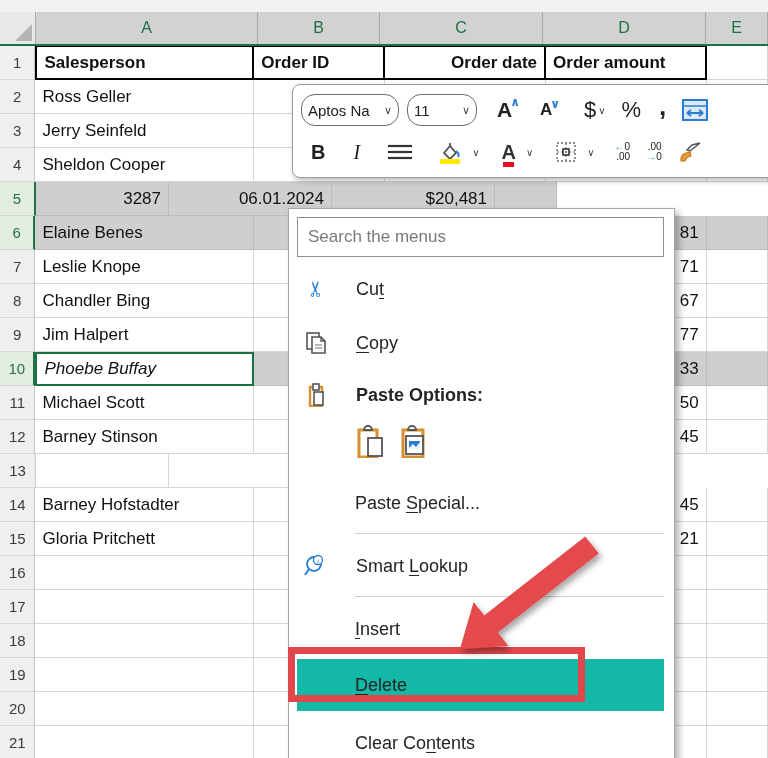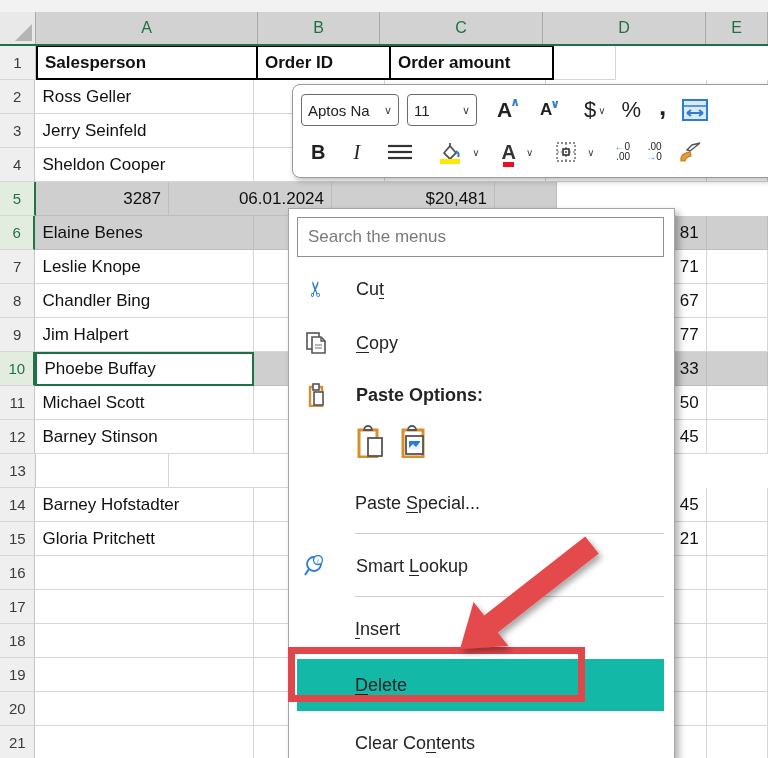"Order date" div.cell { html: none -> <div>Order date</div> }
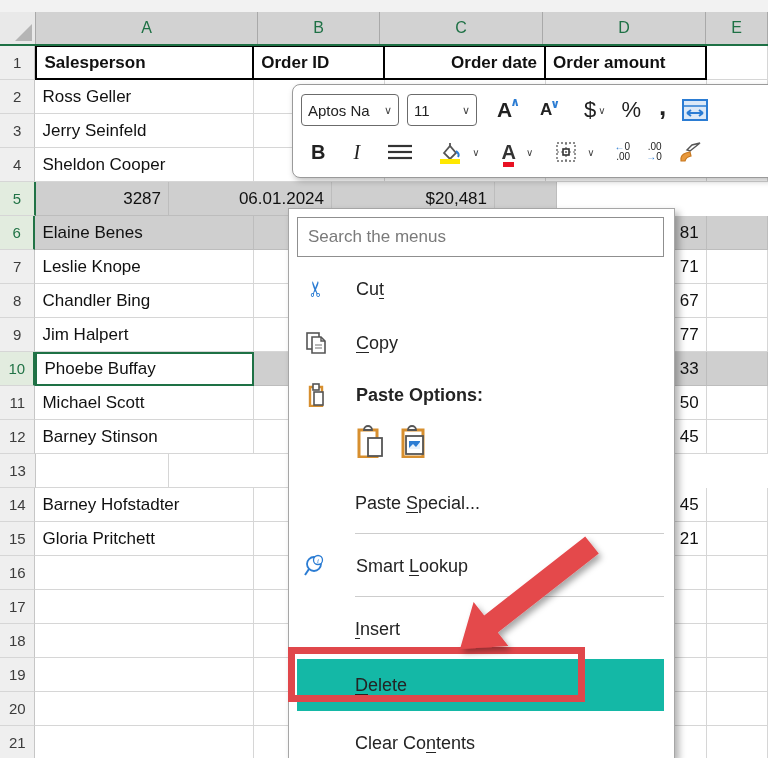"Aptos Na" .combo { border-radius: 4px -> 14px }
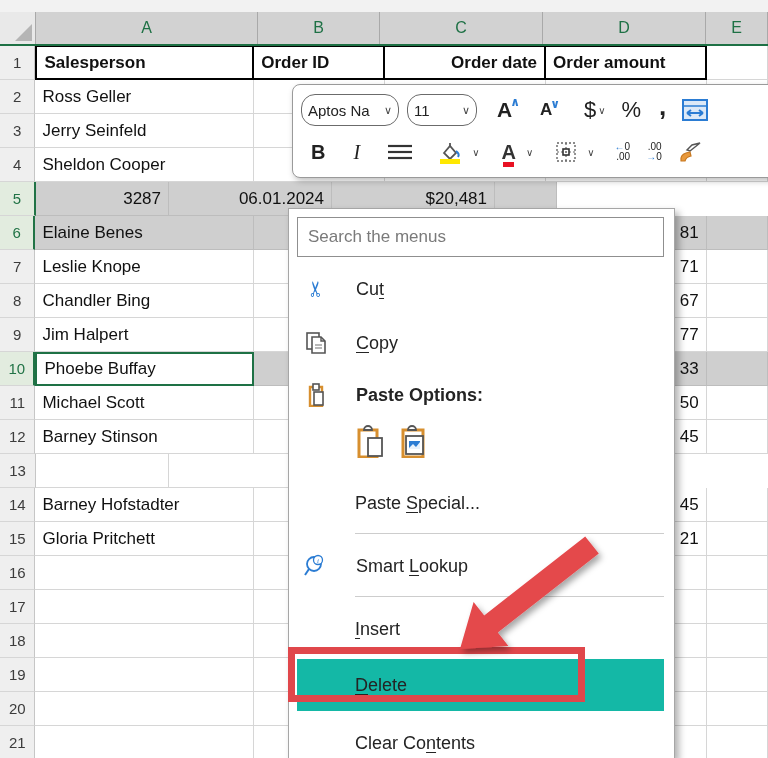"Phoebe Buffay" .cell.active { font-style: none -> italic }
